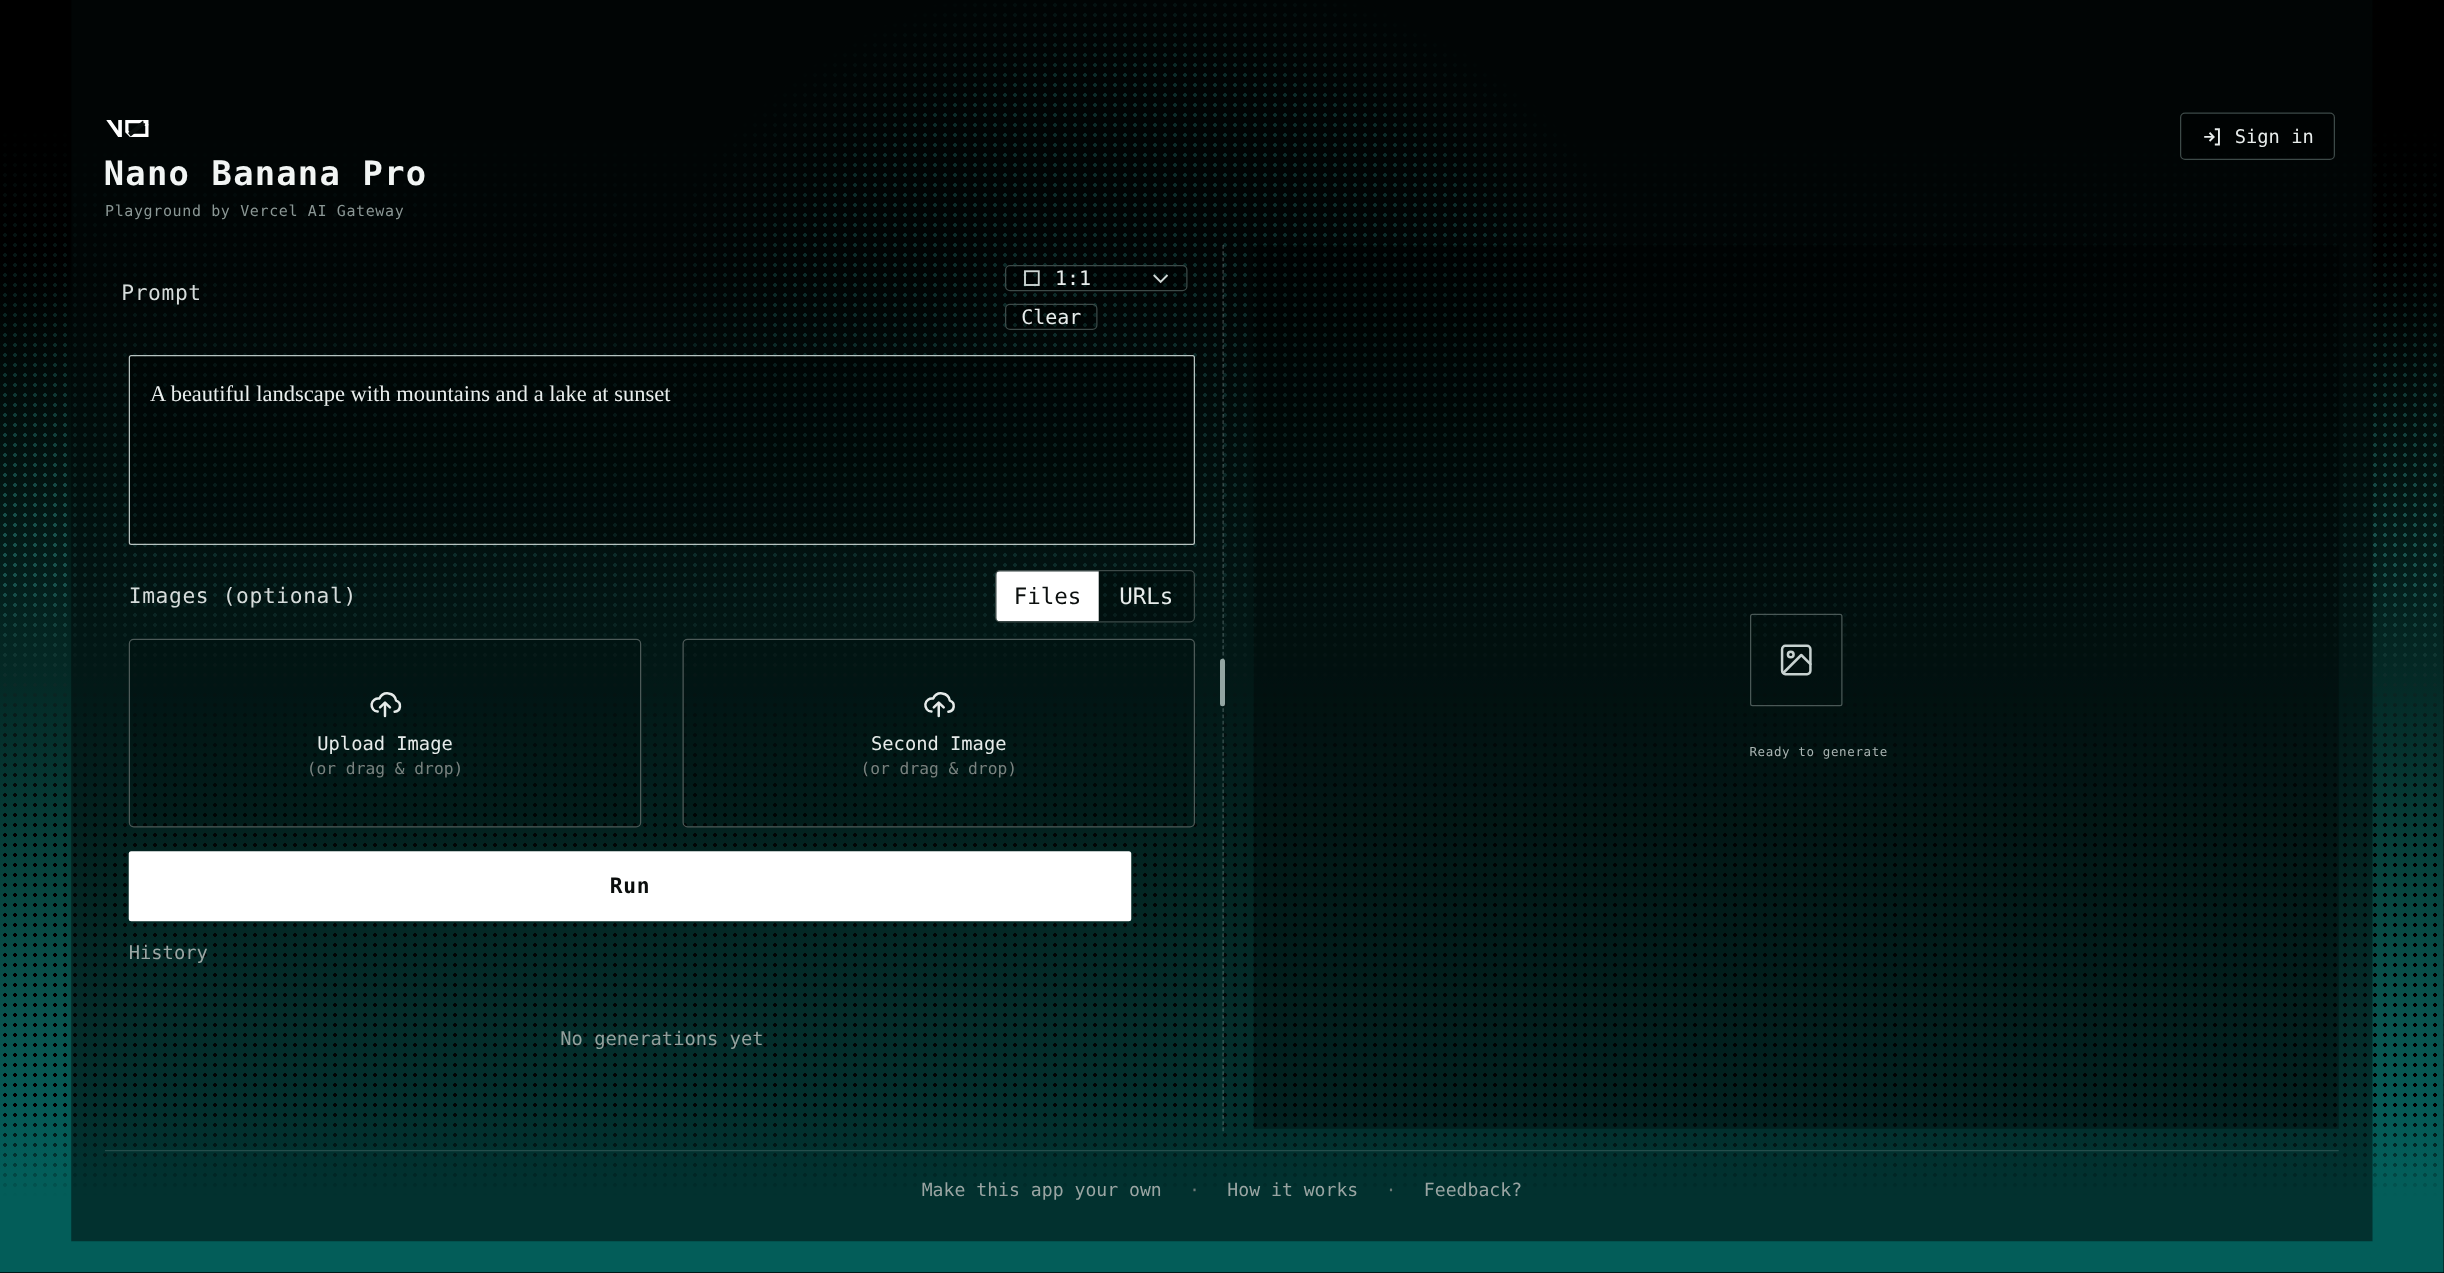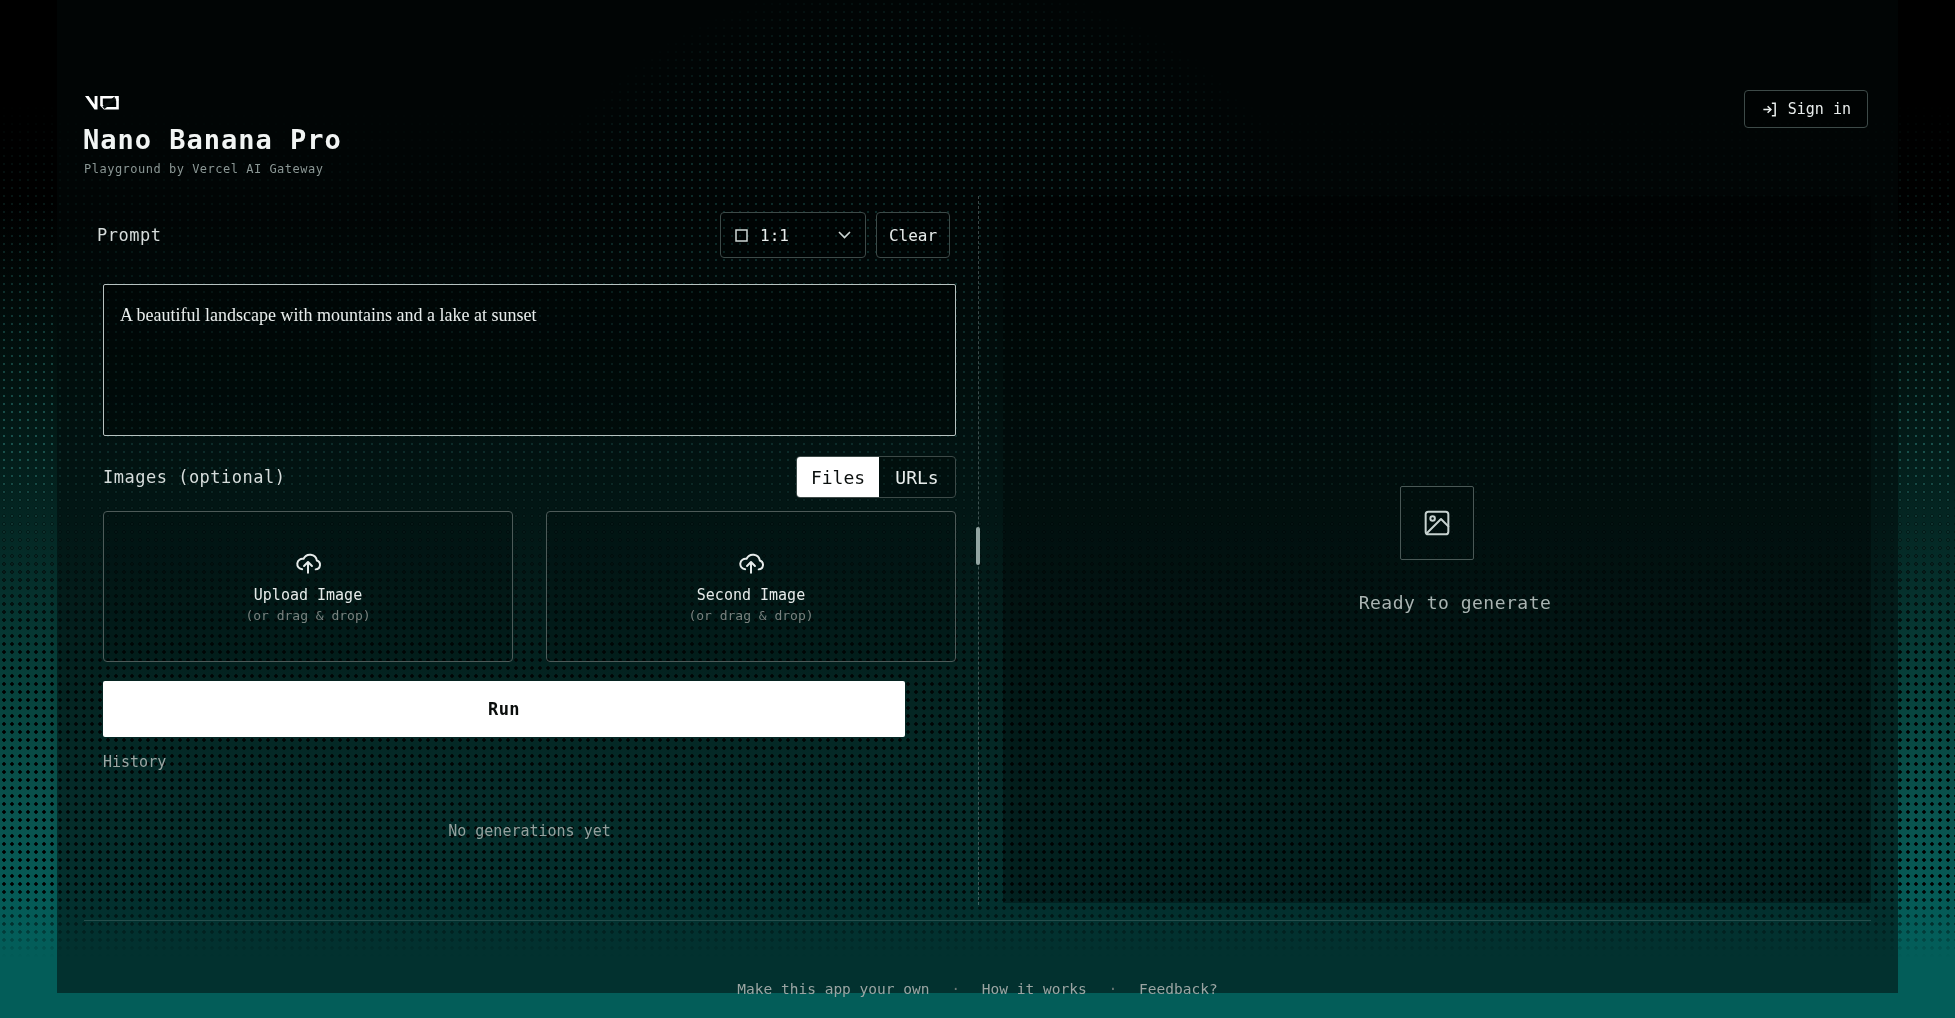"1:1" .prompt-controls { flex-direction: none -> column }
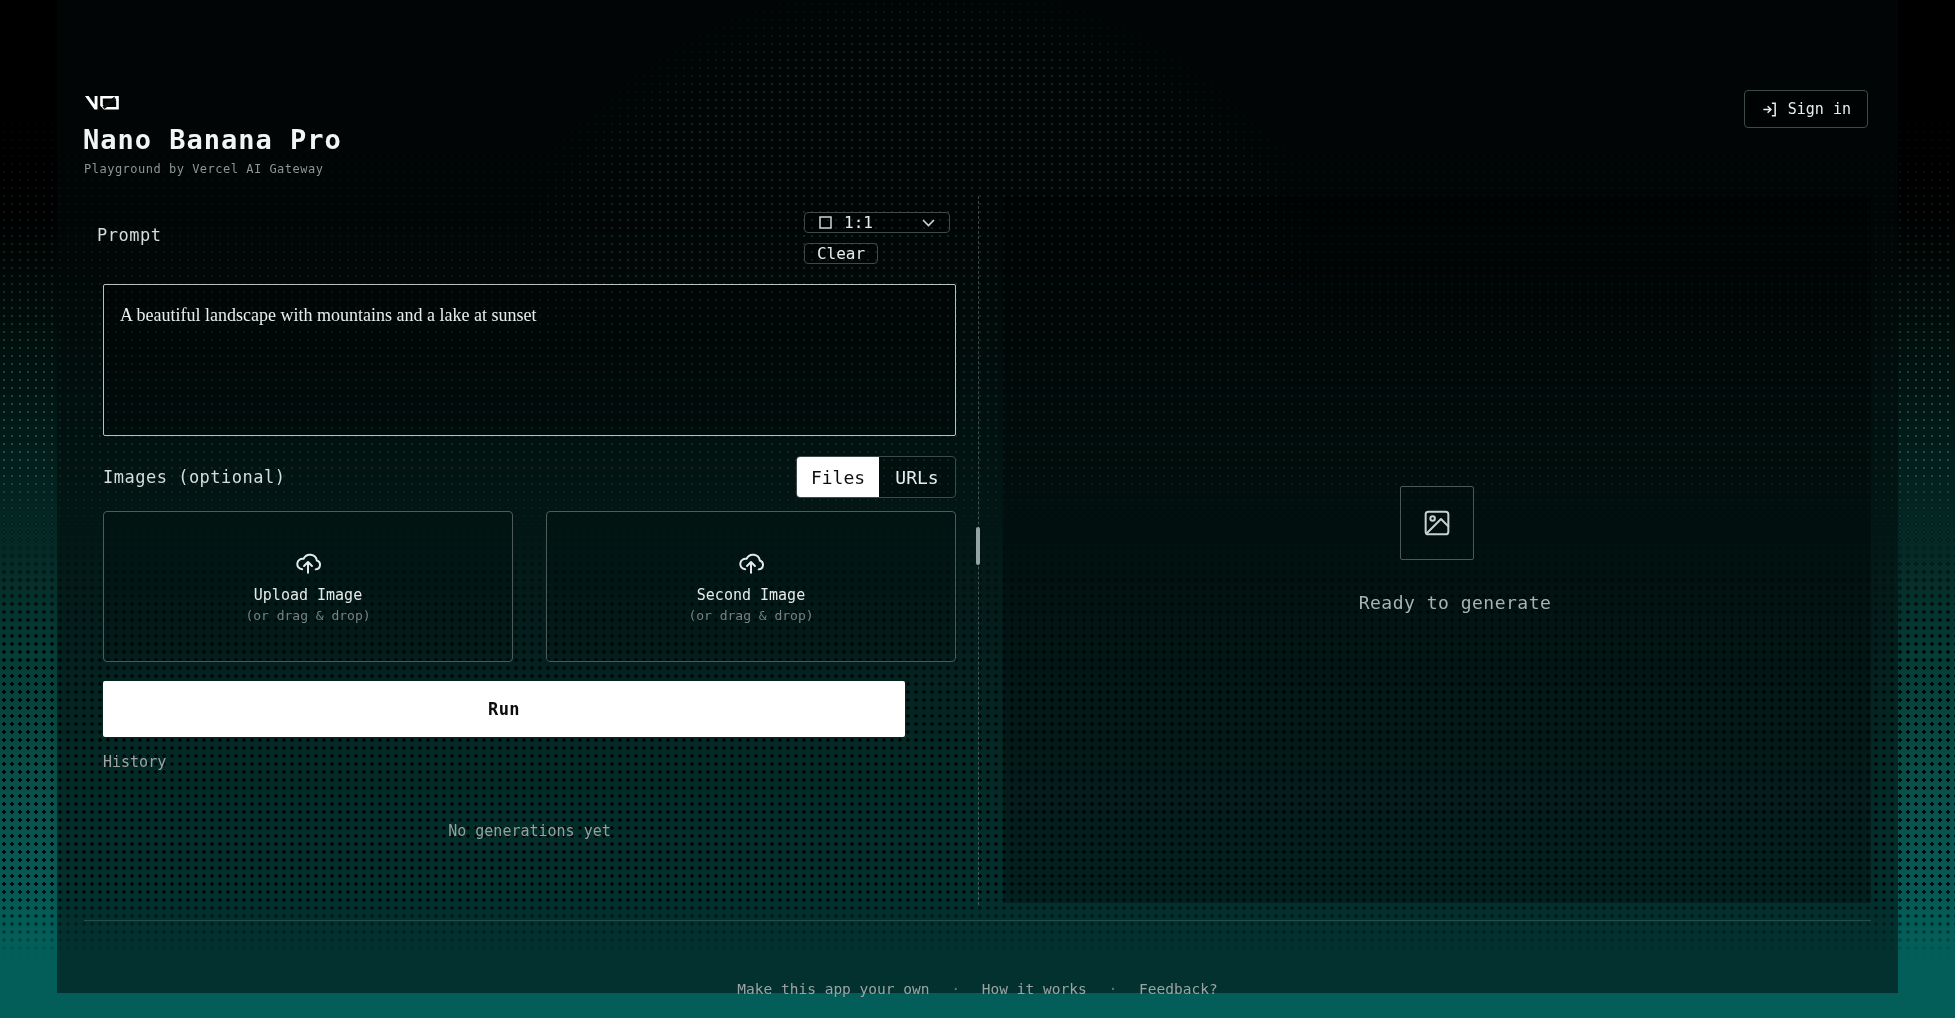"Ready to generate" .output-status { font-size: 18px -> 10px }
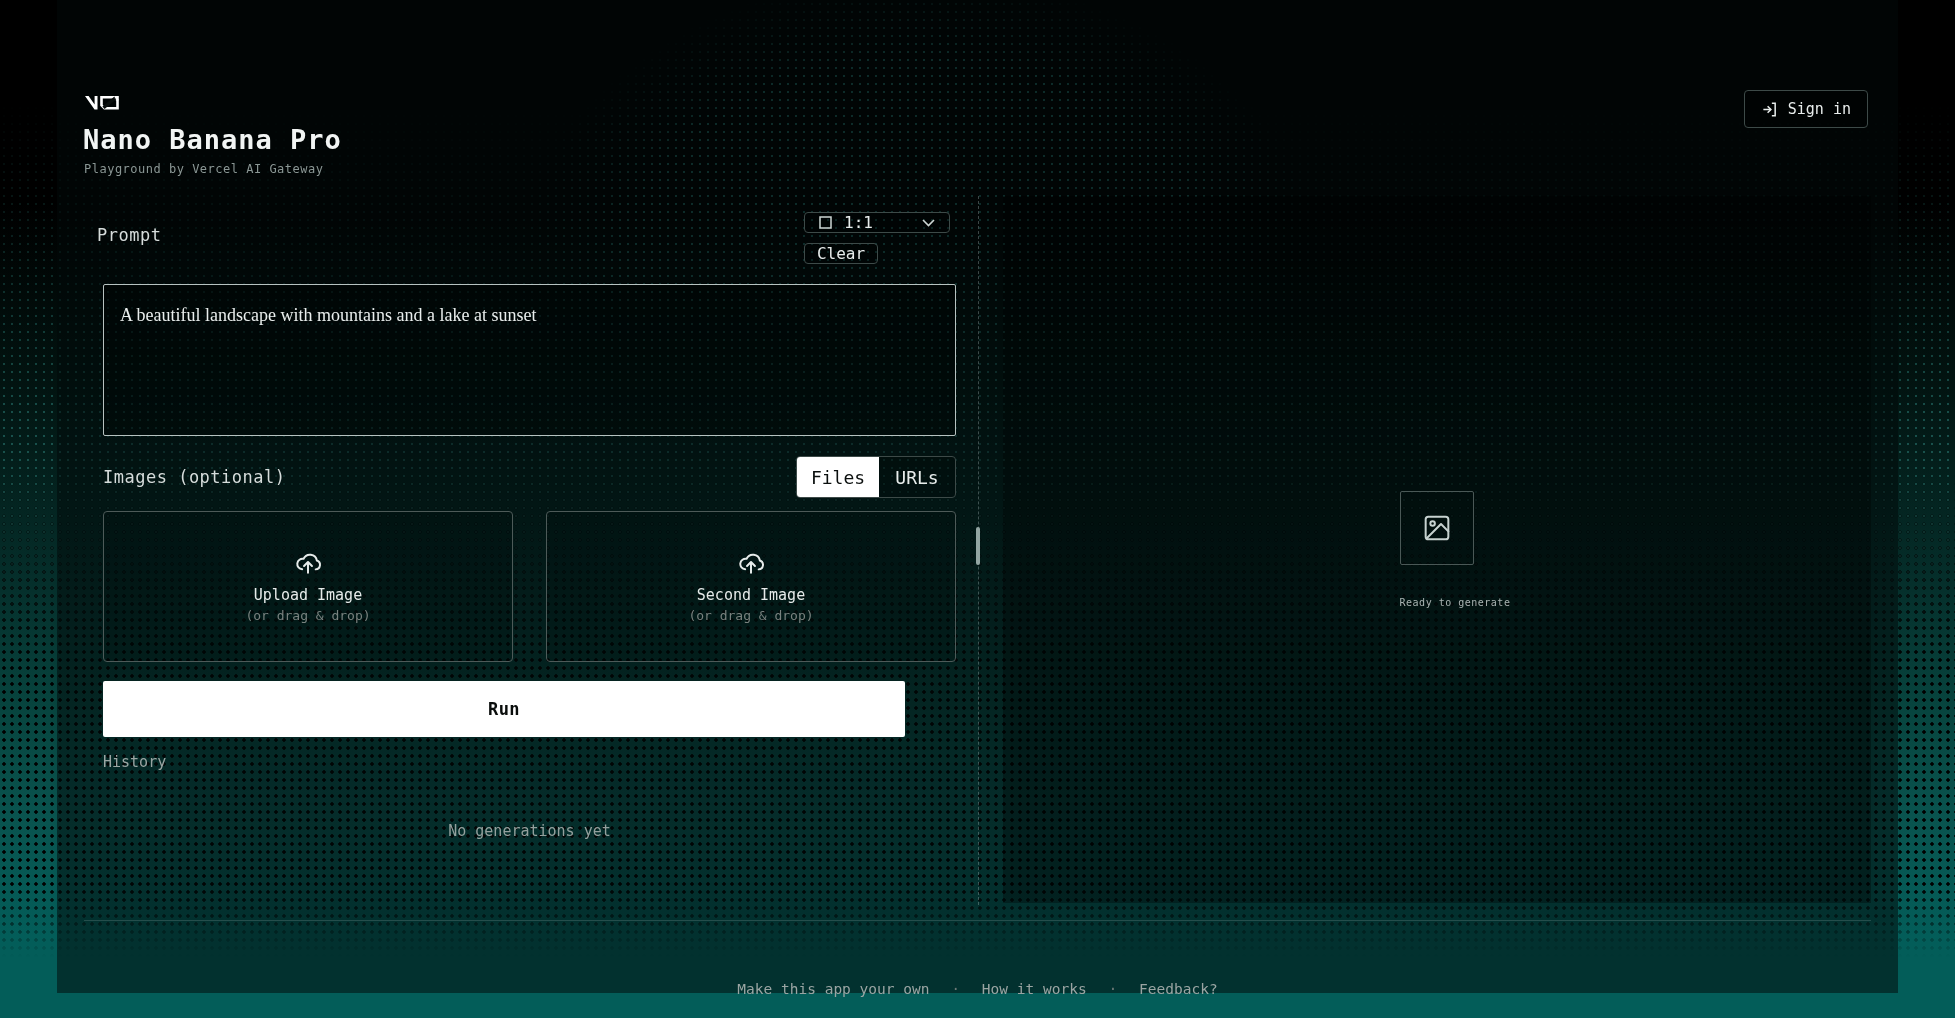"Make this app your own" .footer { margin-top: 36px -> none }
